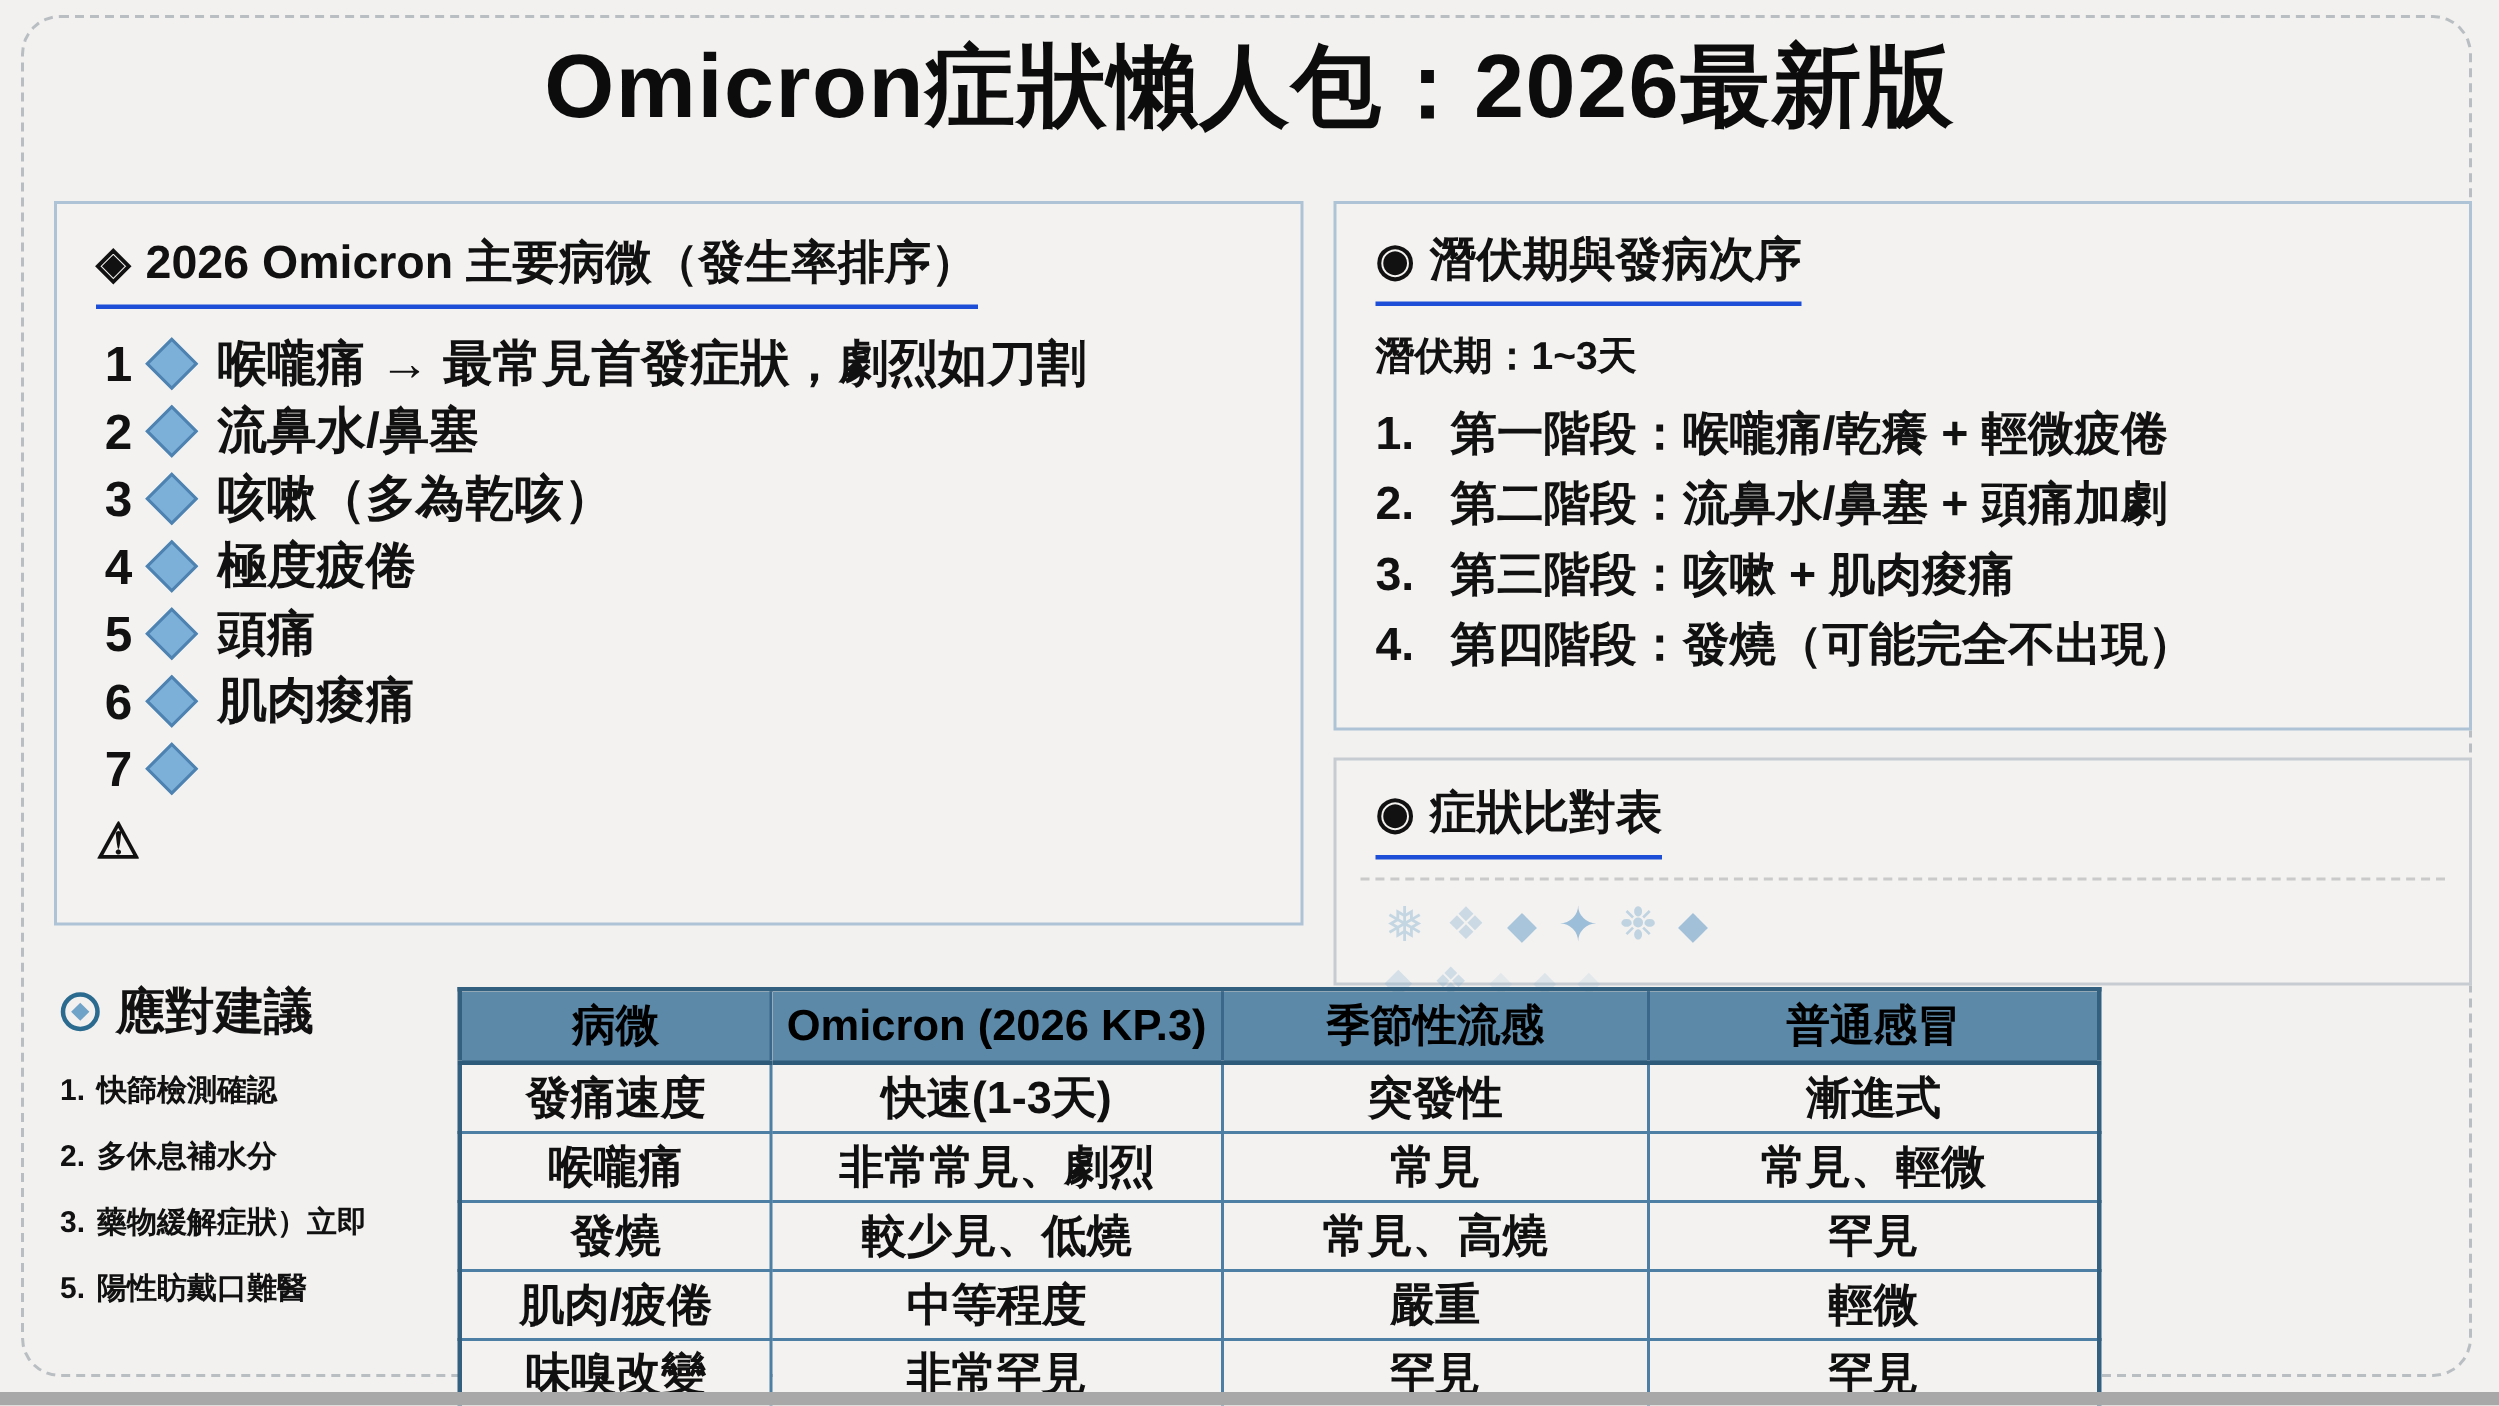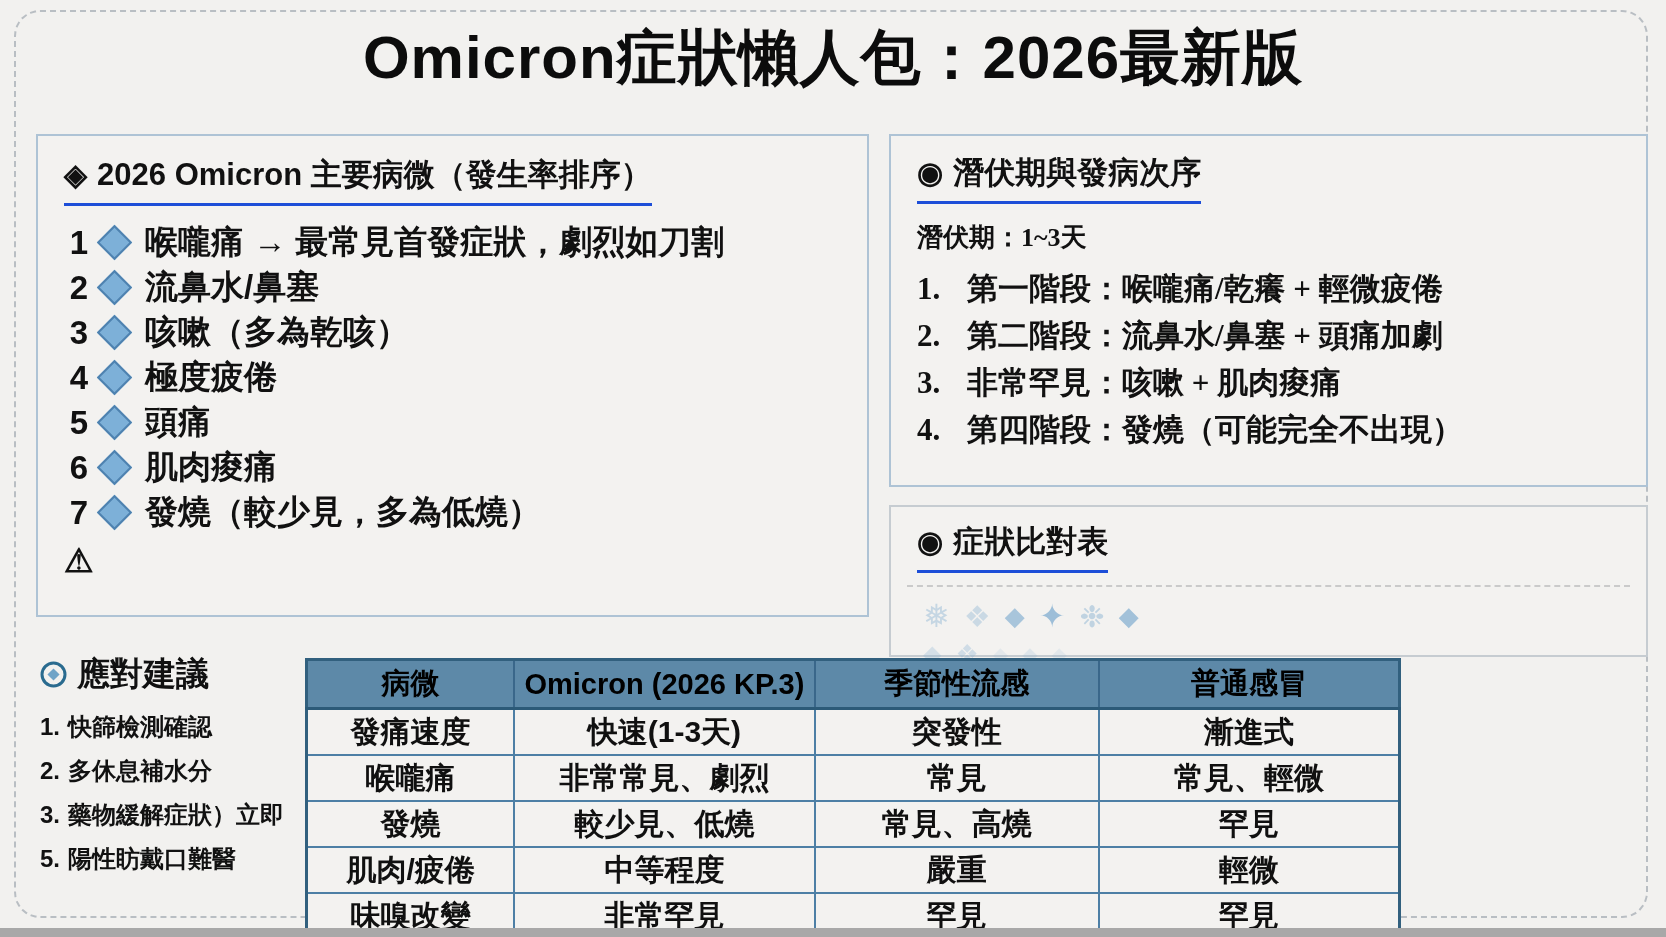"◉ 潛伏期與發病次序" #incubation-box { font-family: Liberation Serif, serif -> none }
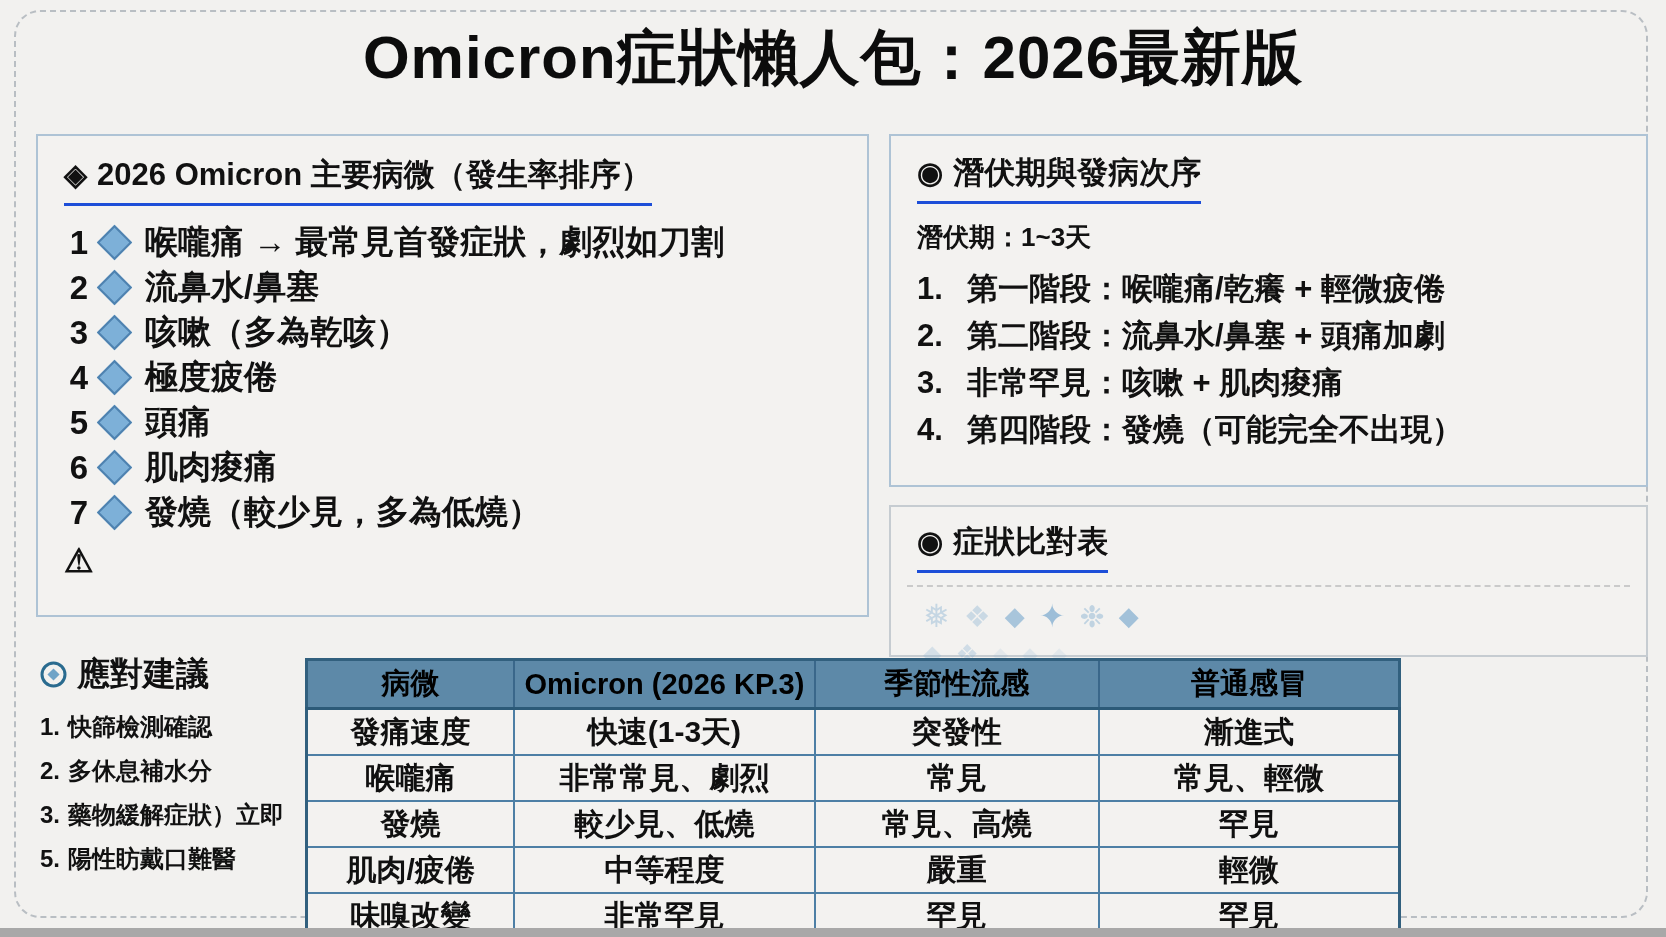"非常罕見：咳嗽 + 肌肉痠痛" span { text: 非常罕見 -> 第三階段 }
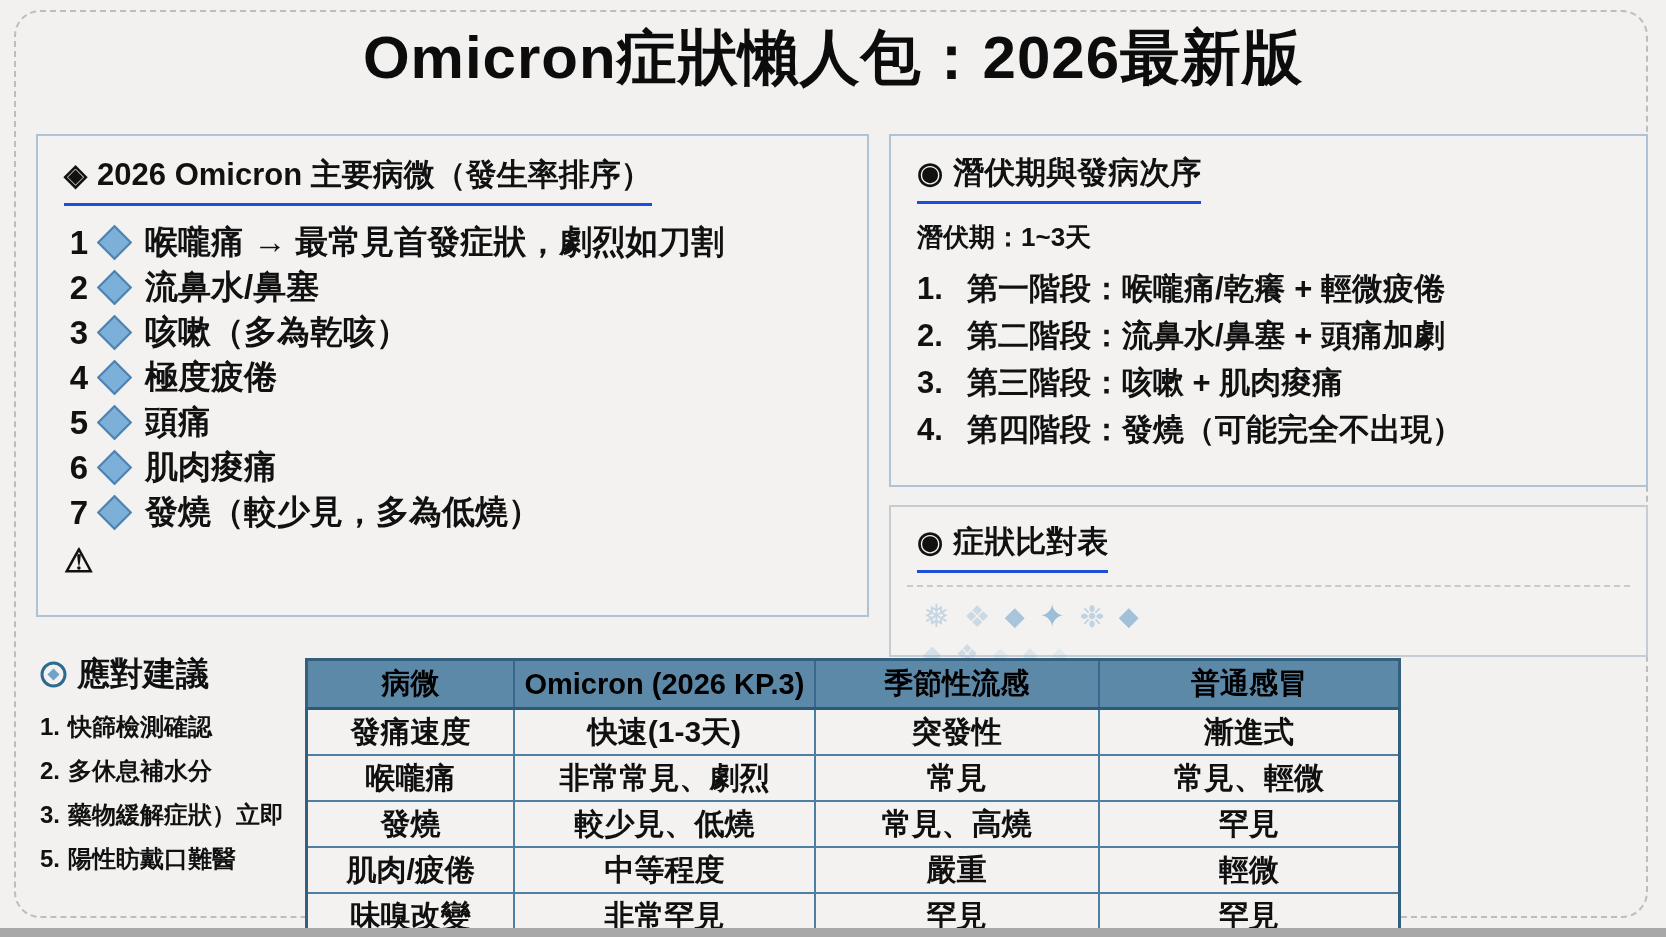"發燒（較少見，多為低燒）" span { html: <span>發燒（較少見，多為低燒）</span> -> none }
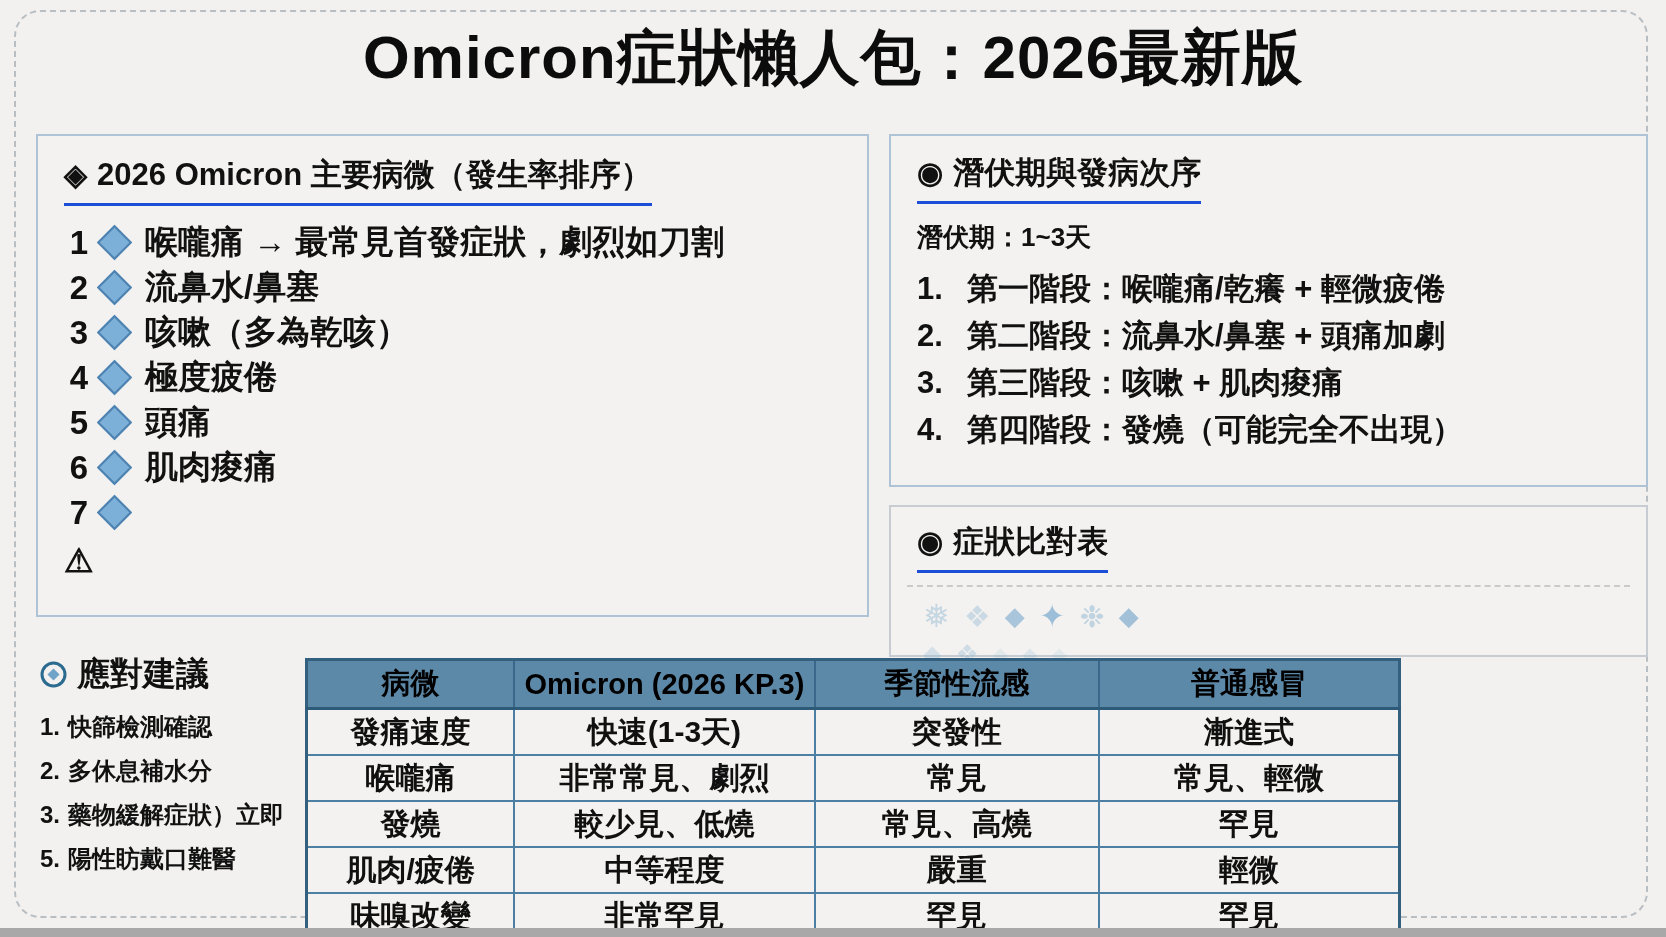"1. 快篩檢測確認" .advice-row { font-size: 24px -> 20px }
